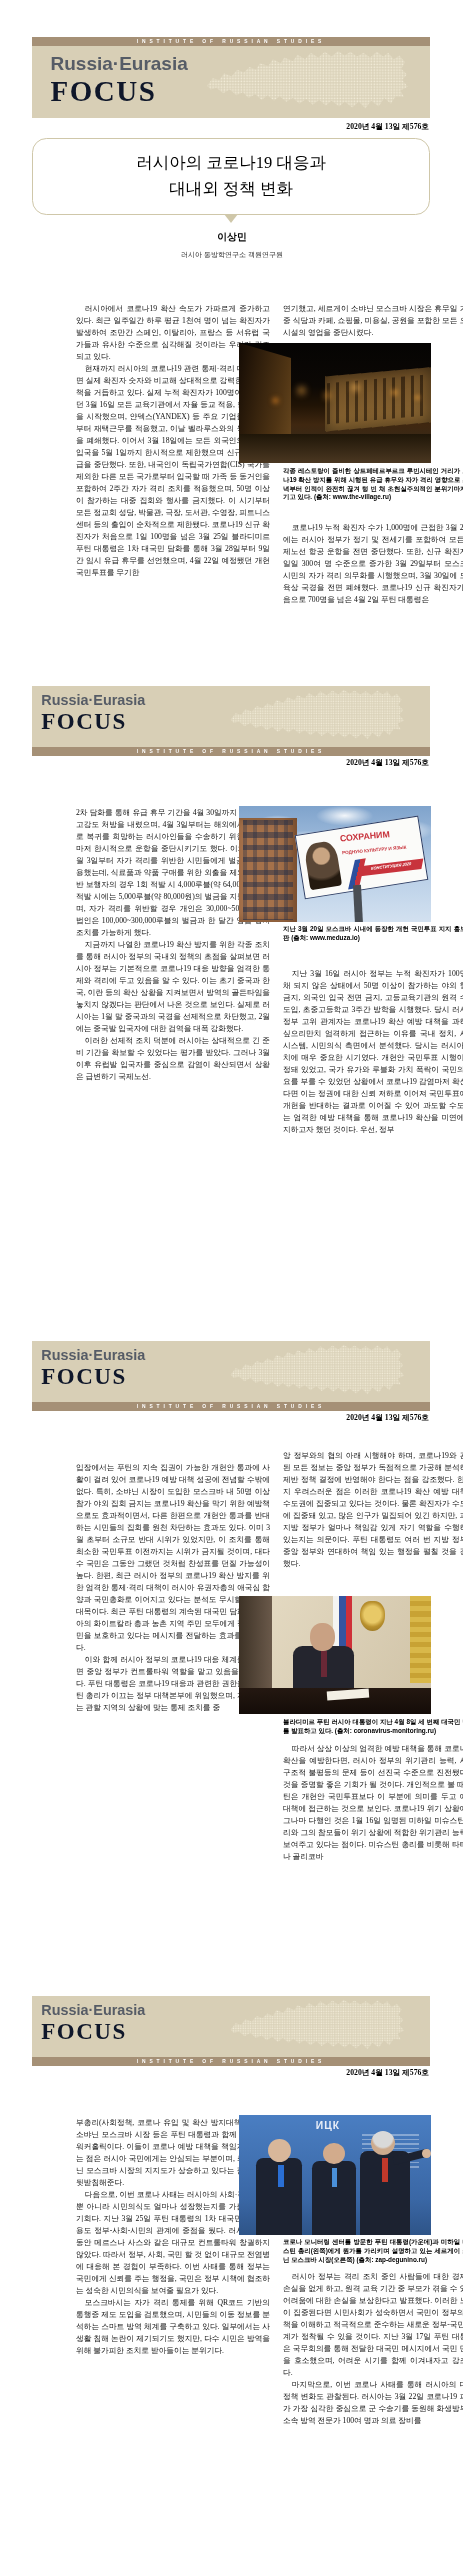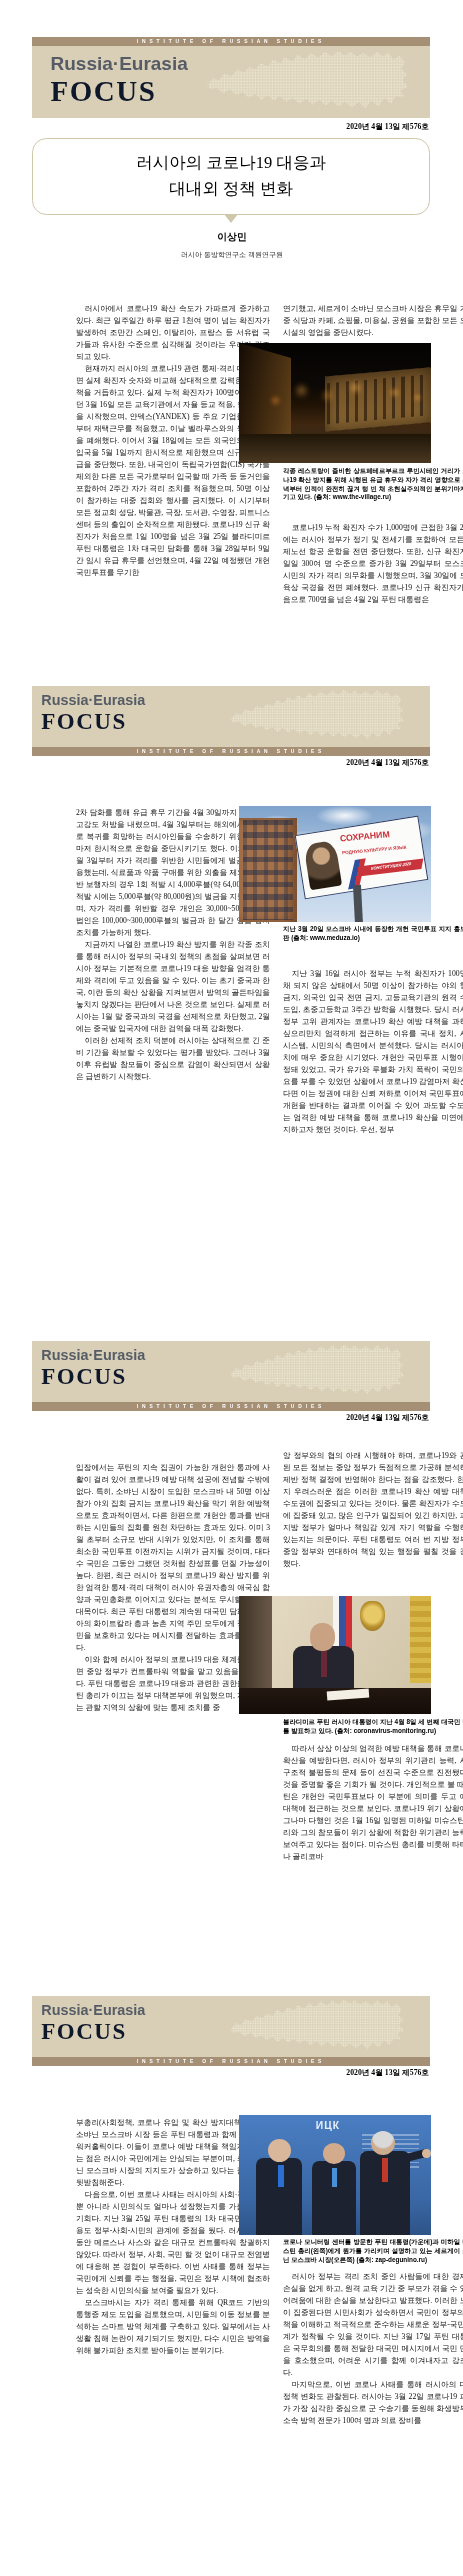"이러한 선제적 조치 덕분에 러시아는" p { text: 참모들이 중심으로 감염이 확산되면서 상황은 급변하기 시작했다 -> 입국자를 중심으로 감염이 확산되면서 상황은 급변하기 국제노선 }
